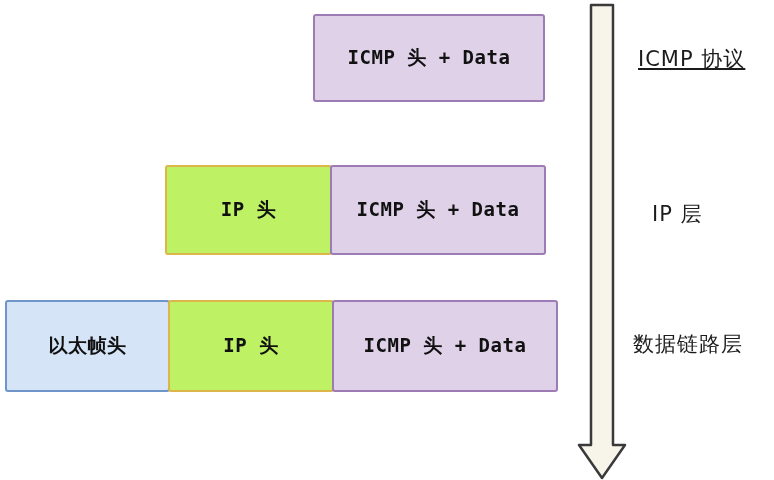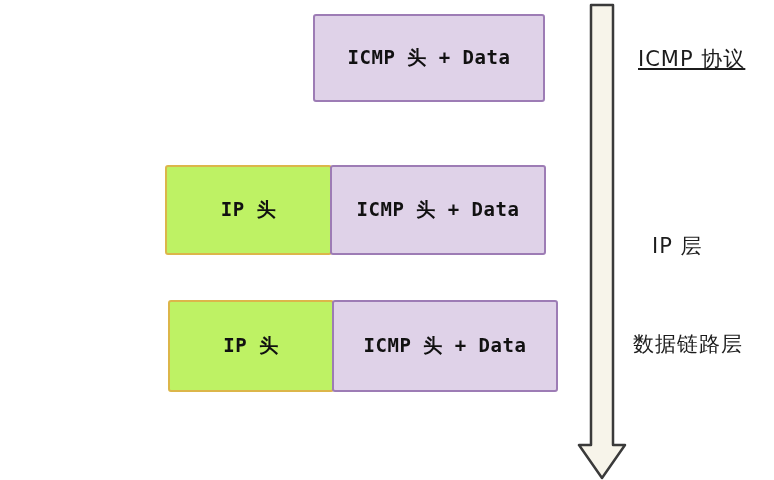"IP 层" #label-ip { margin-top: 32px -> none }
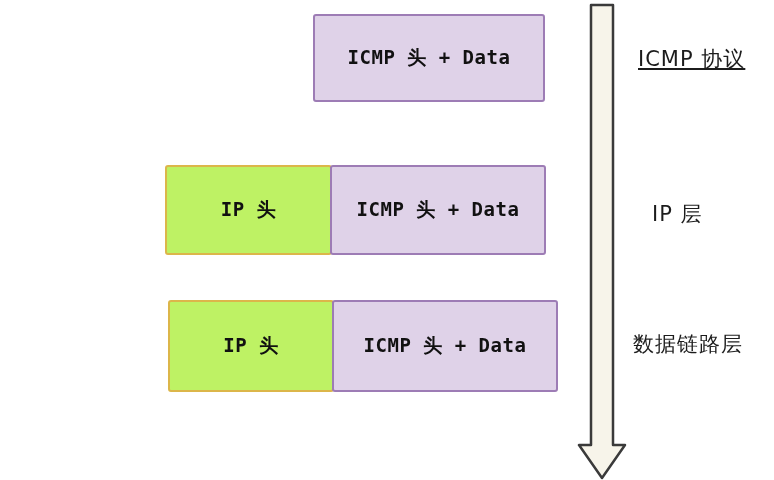"以太帧头" div.box { html: none -> <div> <span>以太帧头</span> </div> }
